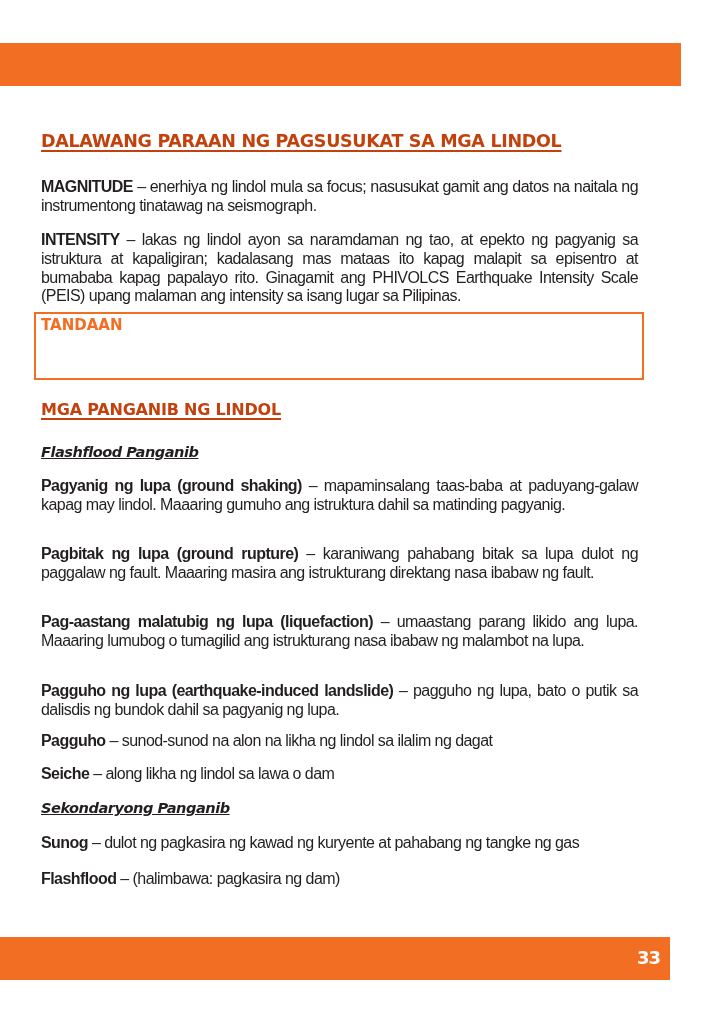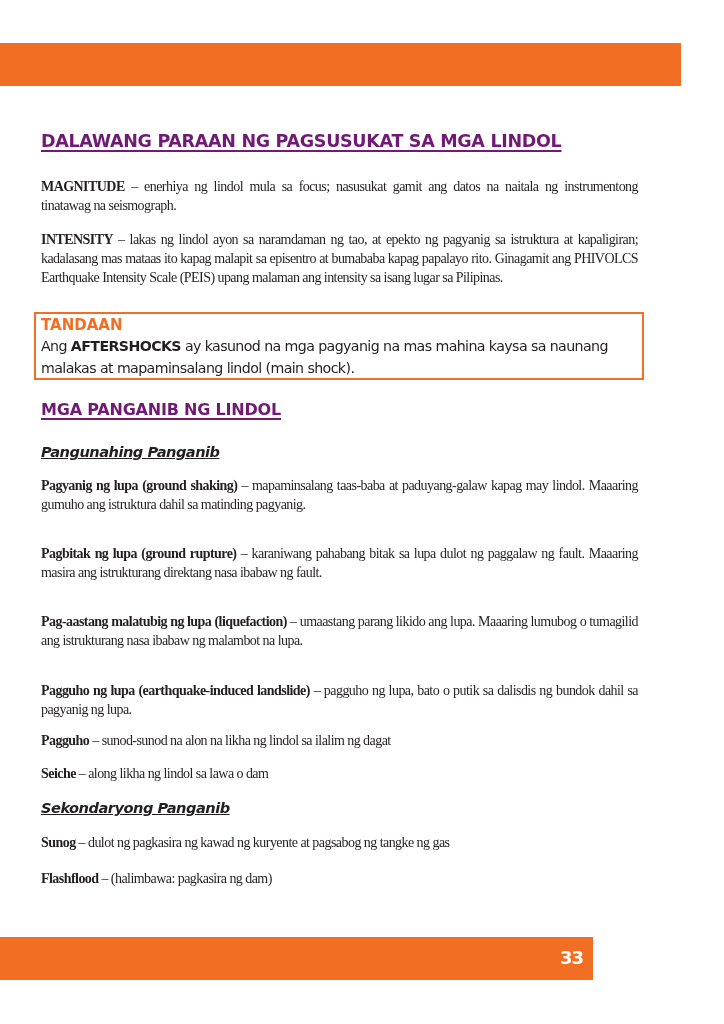"DALAWANG PARAAN NG PAGSUSUKAT SA" .h1 { color: #701a75 -> #c2410c }
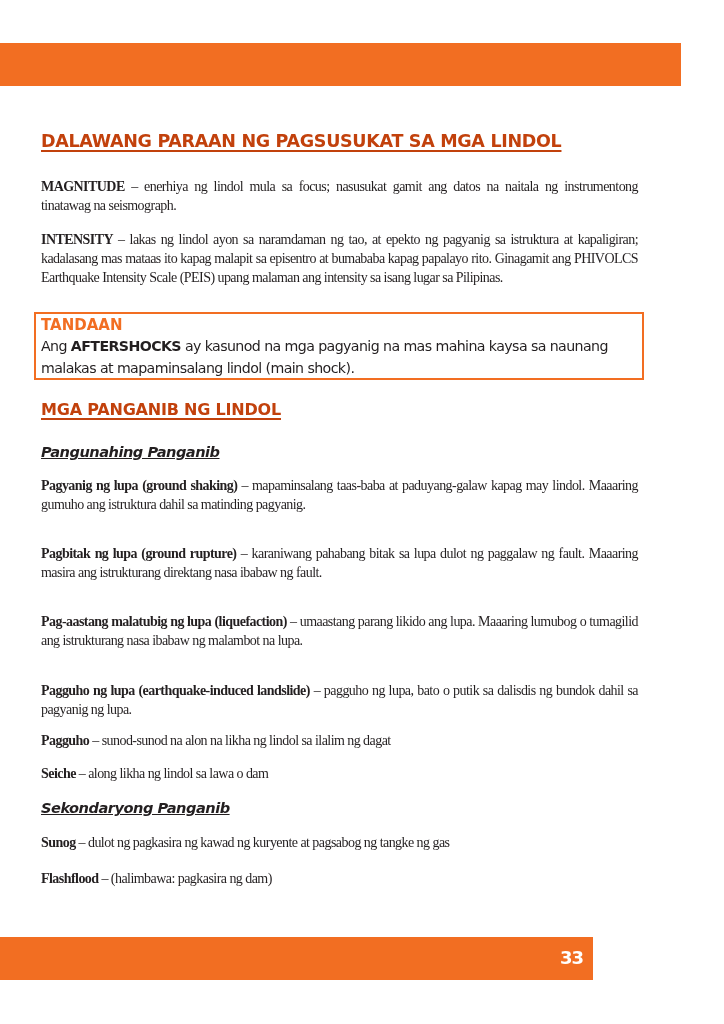"MAGNITUDE – enerhiya ng lindol" .para { font-family: Liberation Serif, serif -> Liberation Sans, sans-serif; font-size: 14px -> 16px }
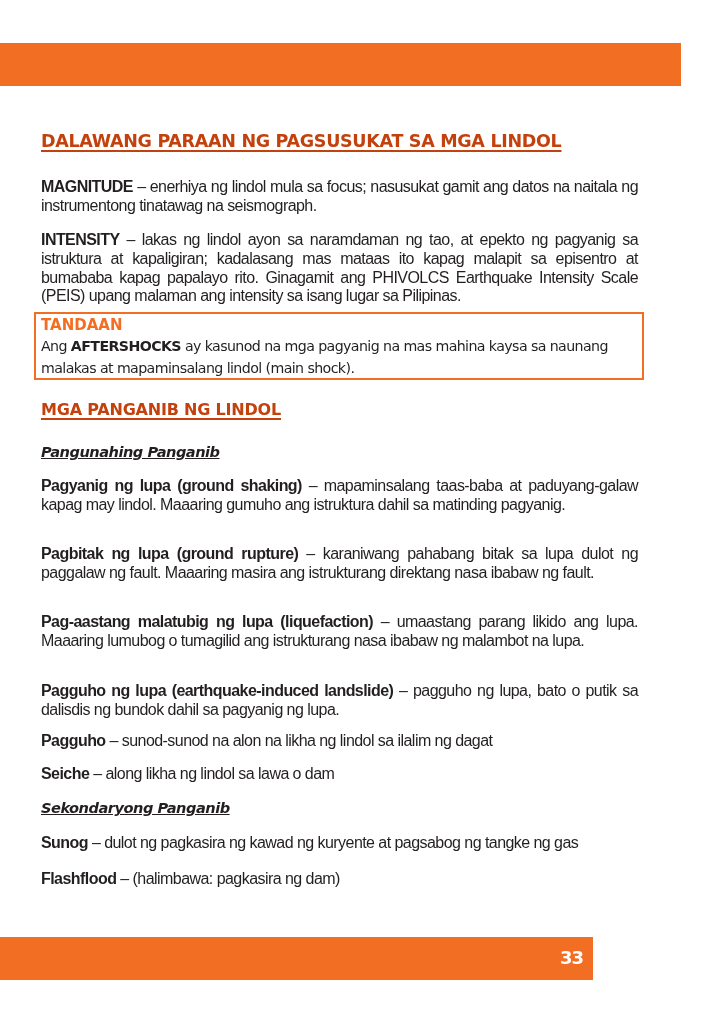"TANDAAN" .note-box { text-align: none -> center }
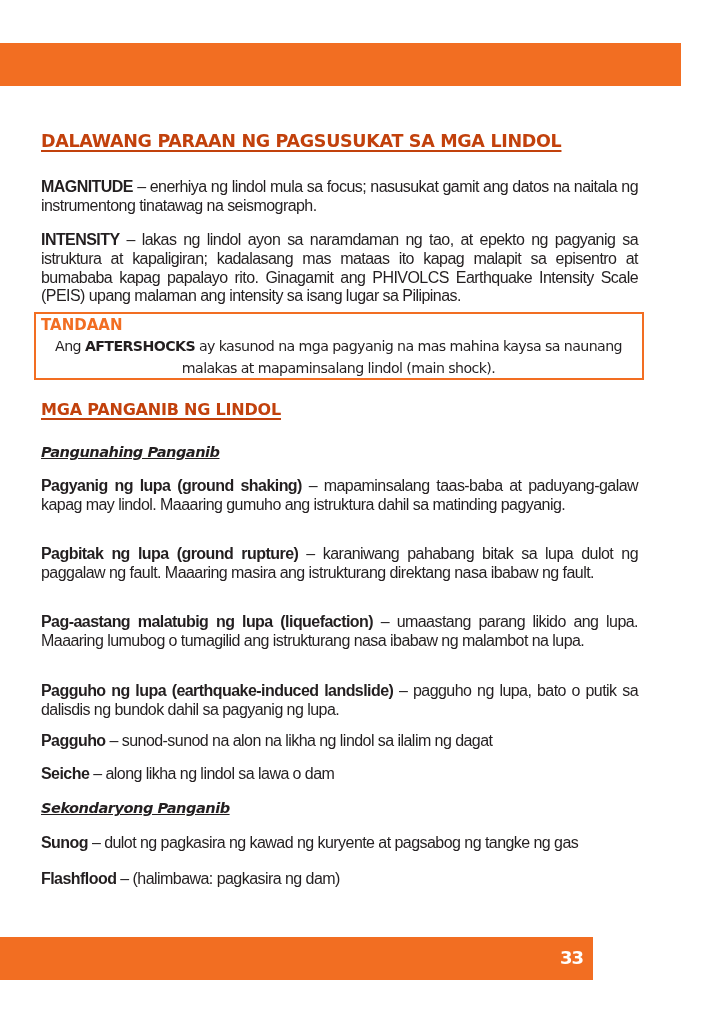"Ang AFTERSHOCKS ay kasunod na" p.note-text { html: <p><span>Ang </span><b>AFTERSHOCKS</b><span> ay kasunod na mga pagyanig na mas mahina kaysa sa naunang malakas at mapaminsalang lindol (main shock).</span></p> -> none }
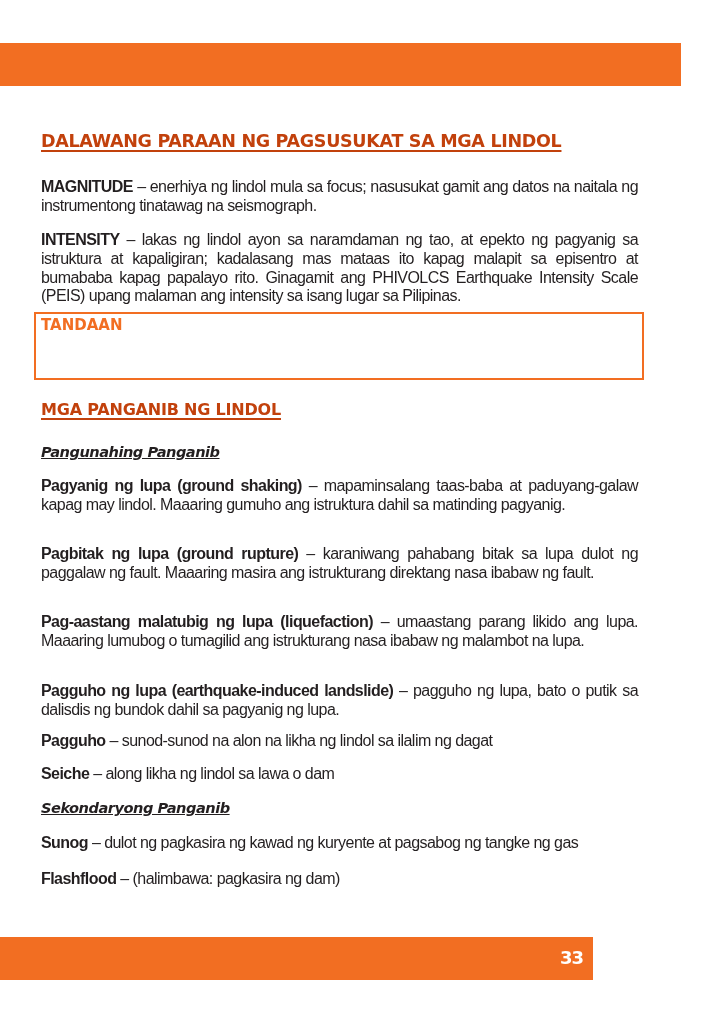"Pangunahing Panganib" div.sub { text: Pangunahing -> Flashflood }
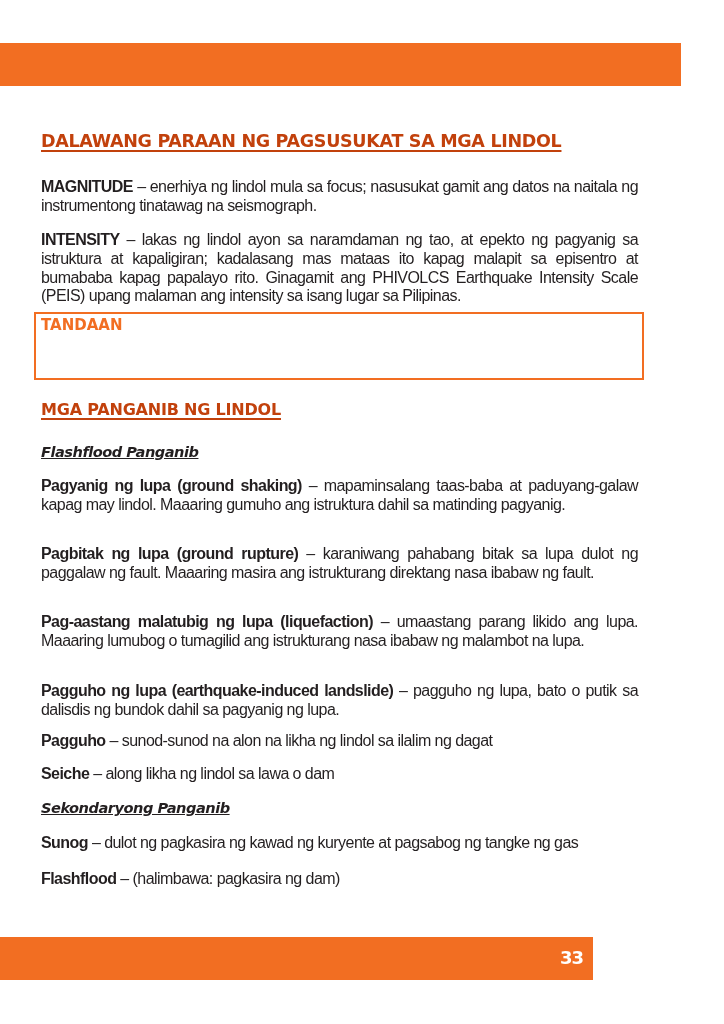"– dulot ng pagkasira ng" span { text: pagsabog -> pahabang }
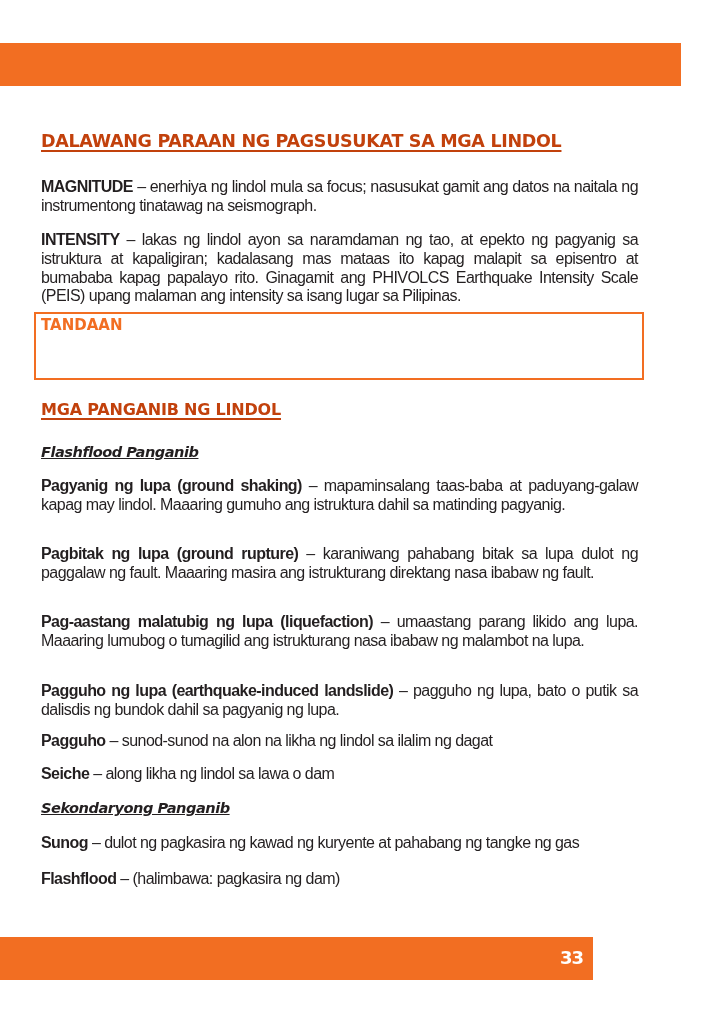"33" .bottom-bar { width: 593px -> 670px }
